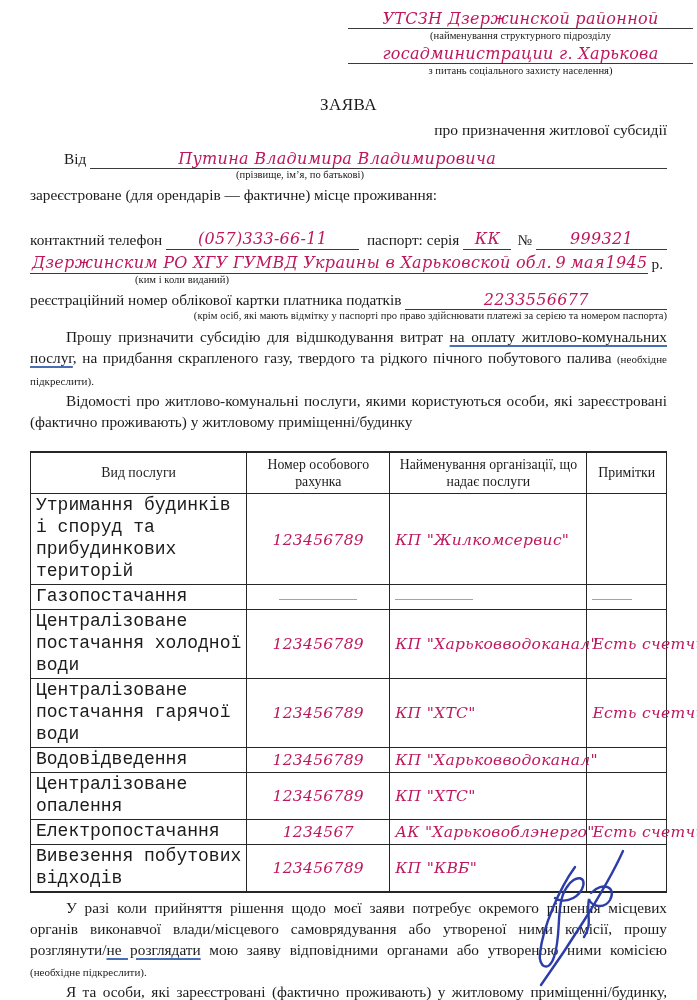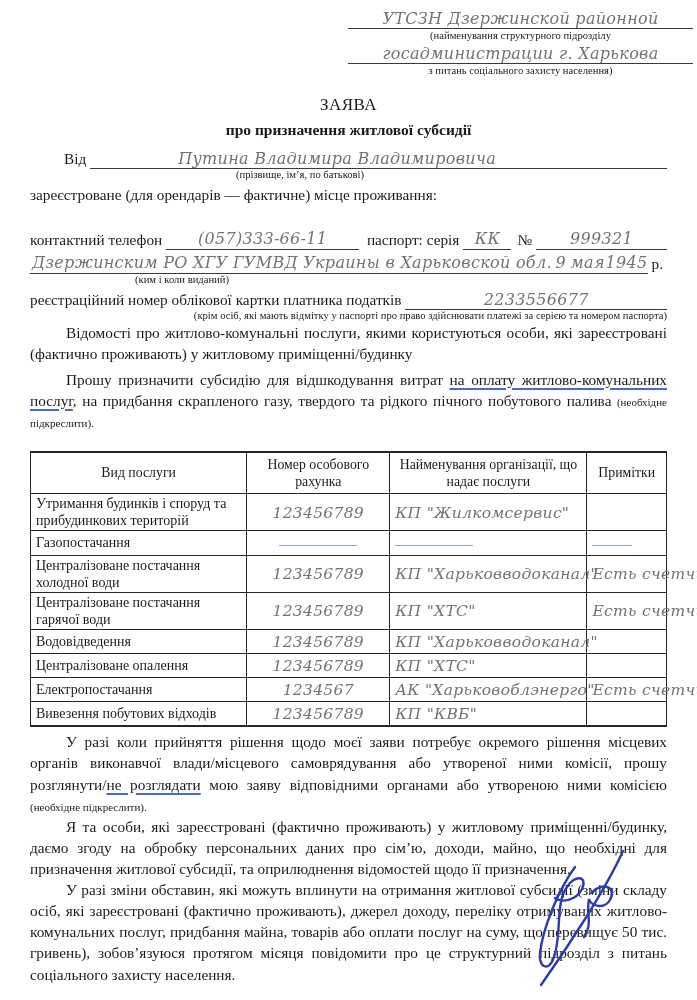"УТСЗН Дзержинской районной" .hw { color: #737373 -> #be185d }
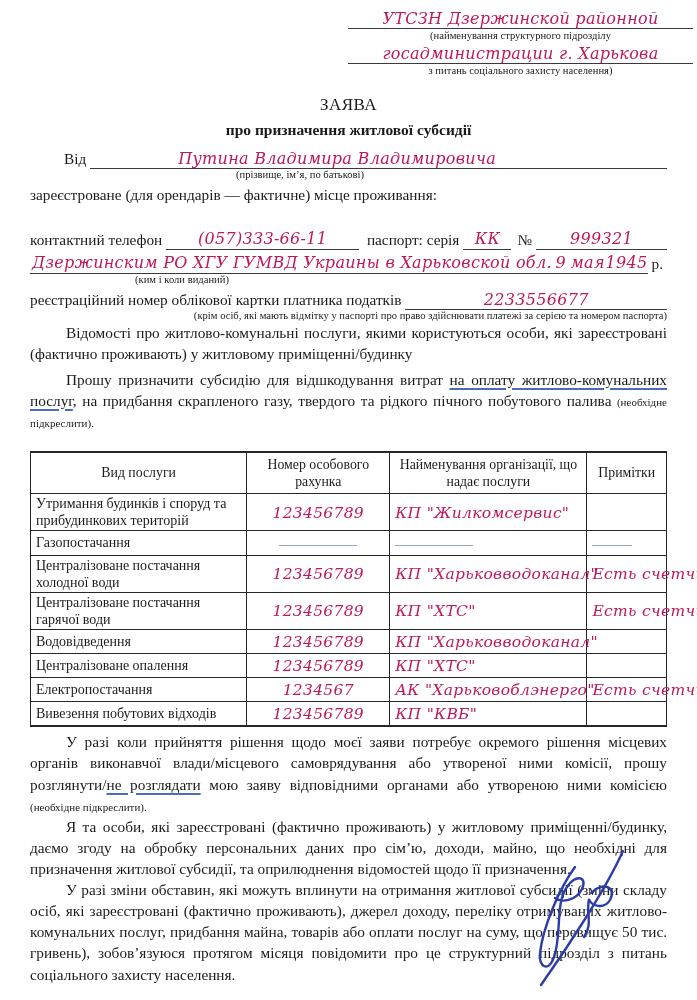"про призначення житлової субсидії" .subtitle { font-weight: bold -> none; text-align: center -> right }
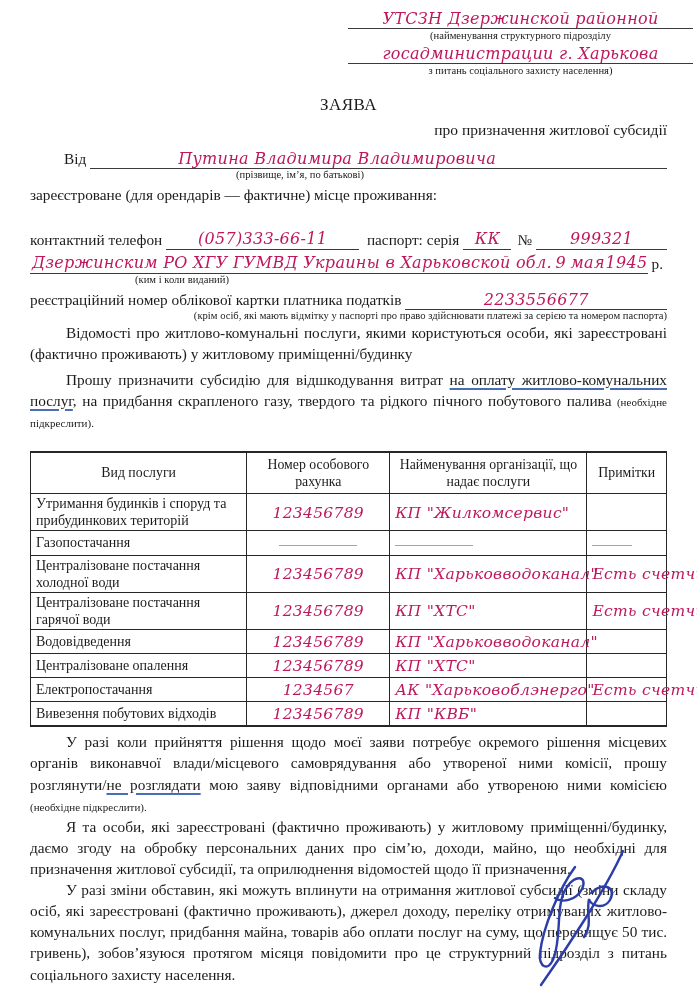"Відомості про житлово-комунальні" p.para { order: before "Прошу призначити субсидію для" -> after "Прошу призначити субсидію для" }
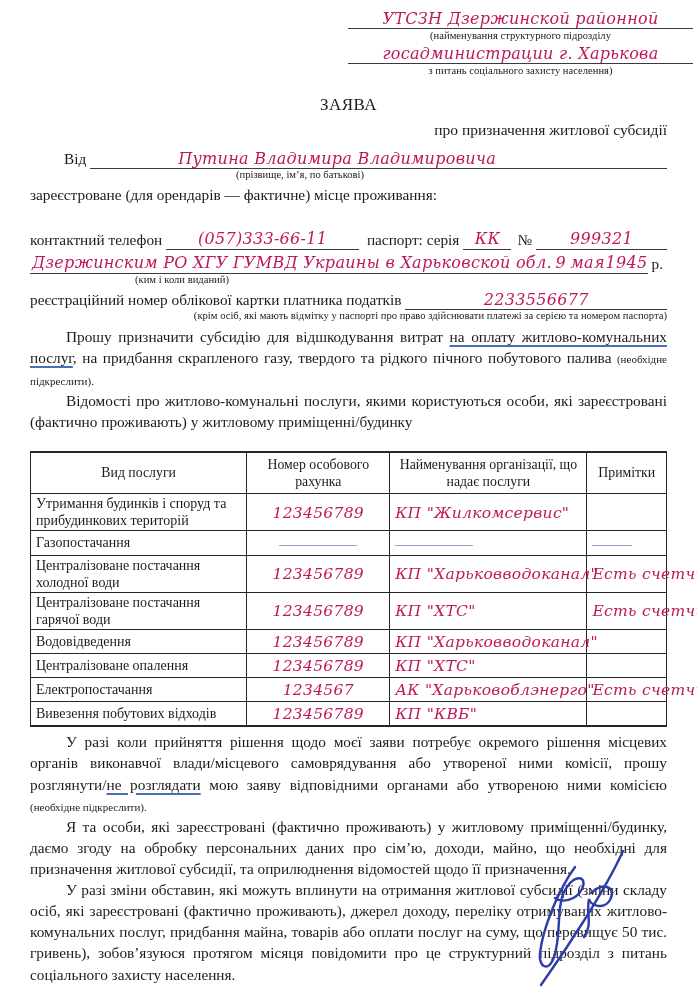"Утримання будинків і споруд та" td.c-service { font-family: none -> Liberation Mono, monospace; font-size: 14px -> 18px }
